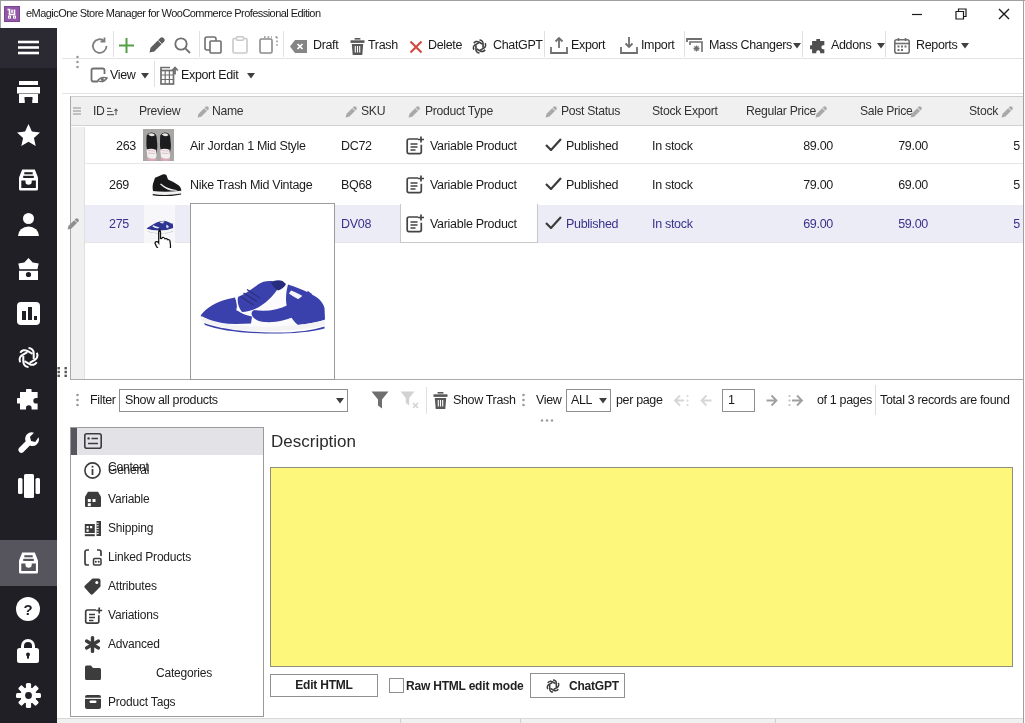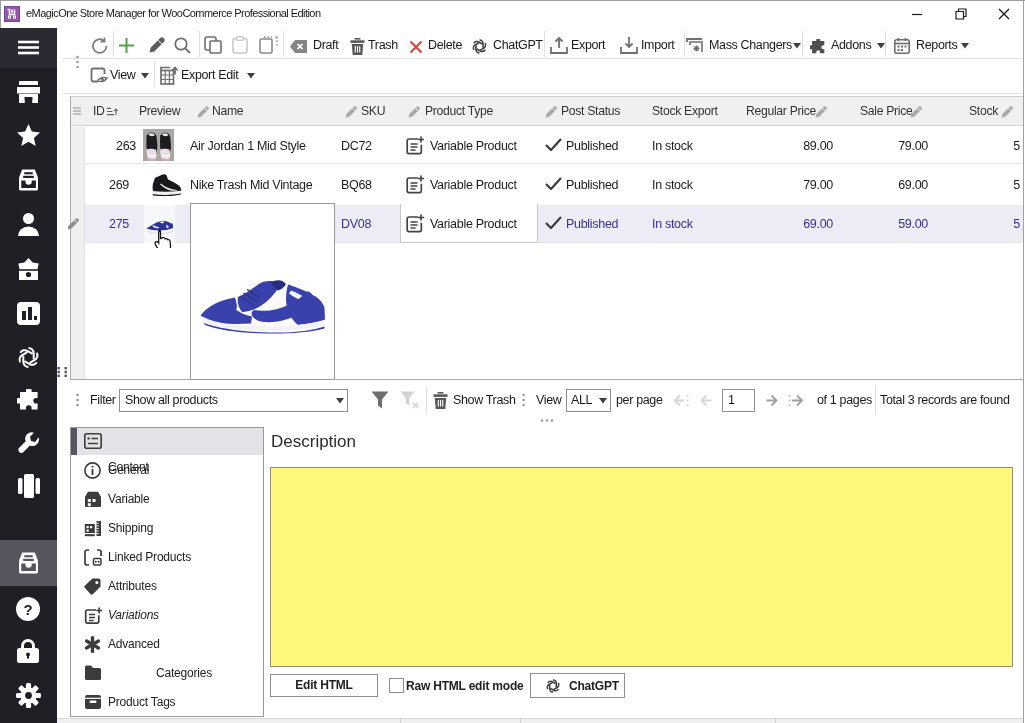"Variations" div.abs { font-style: italic -> none }
